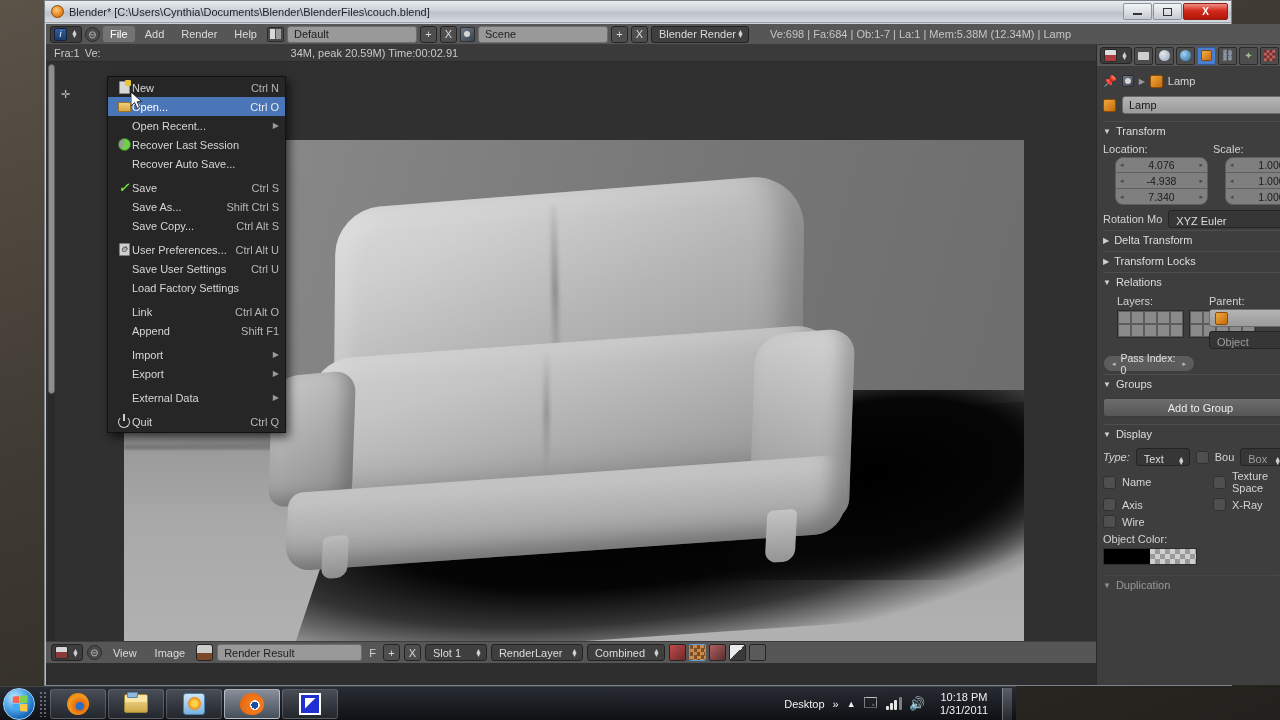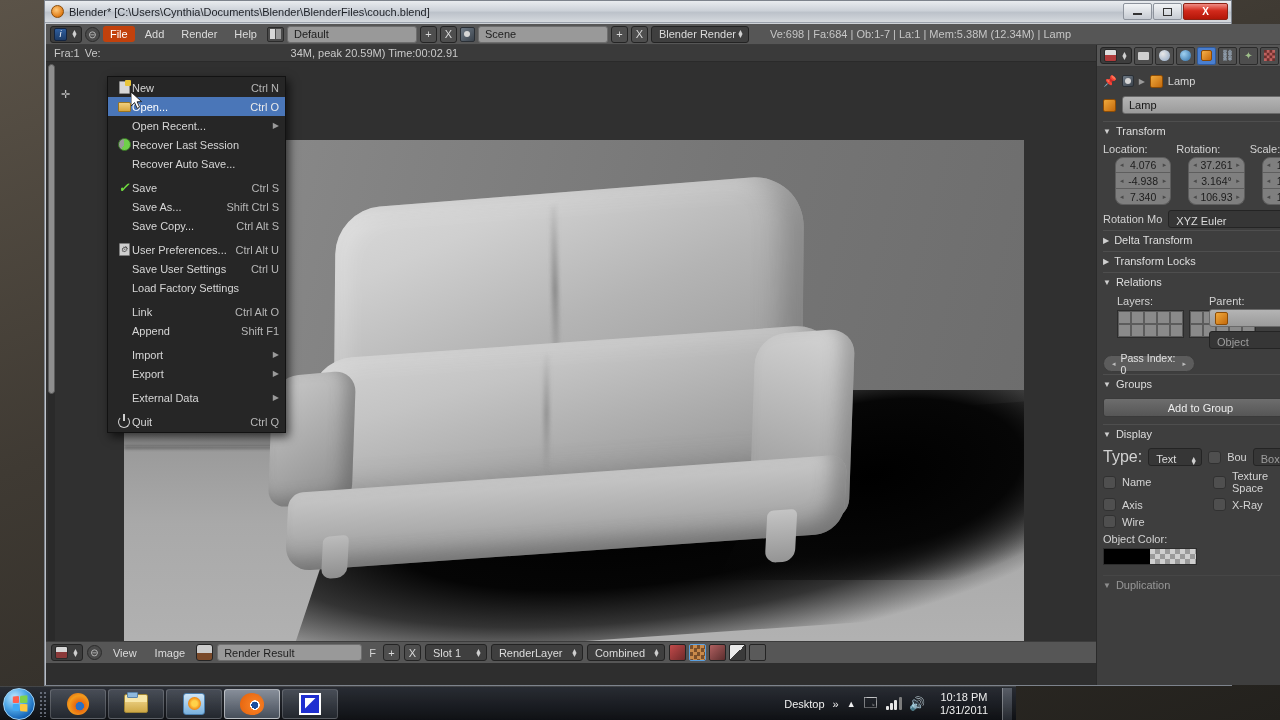"File" .menu-item.active { background: #c2410c -> #737373 }
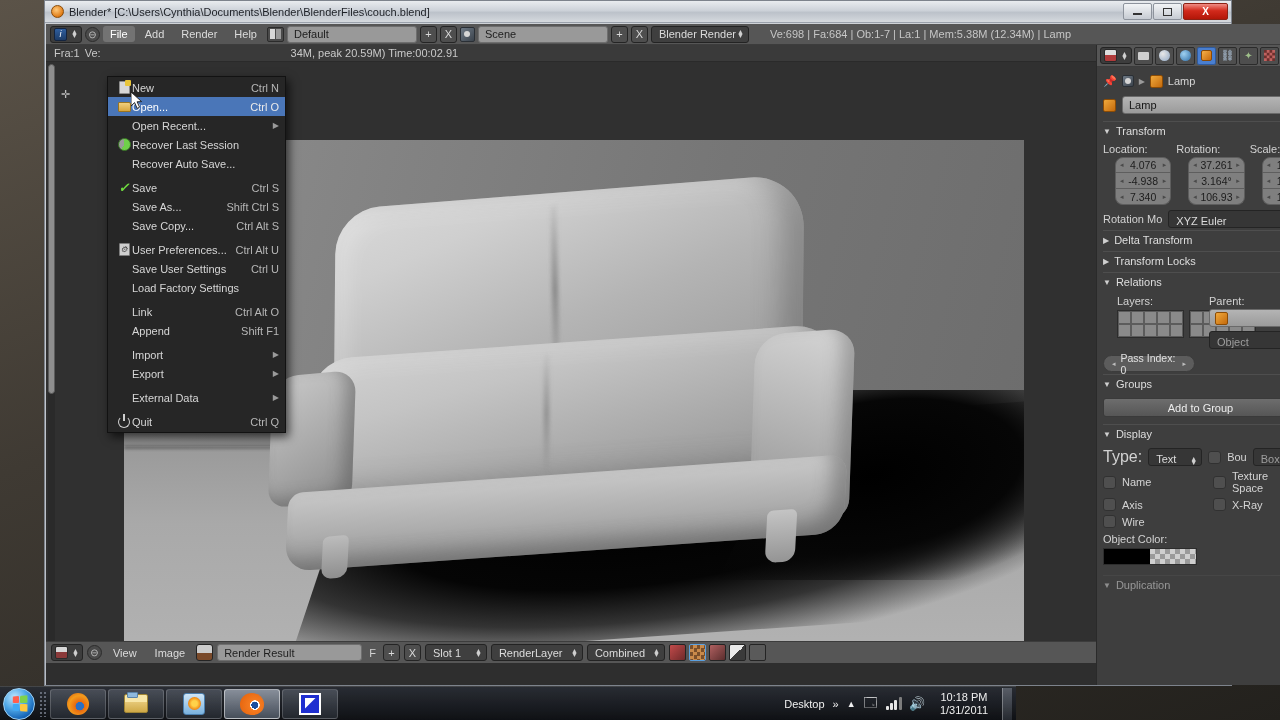"Rotation:" div.col { html: <div> <div>Rotation:</div> <div> <div> <span>◂</span> <span>37.261</span> <span>▸</span> </div> <div> <span>◂</span> <span>3.164°</span> <span>▸</span> </div> <div> <span>◂</span> <span>106.93</span> <span>▸</span> </div> </div> </div> -> none }
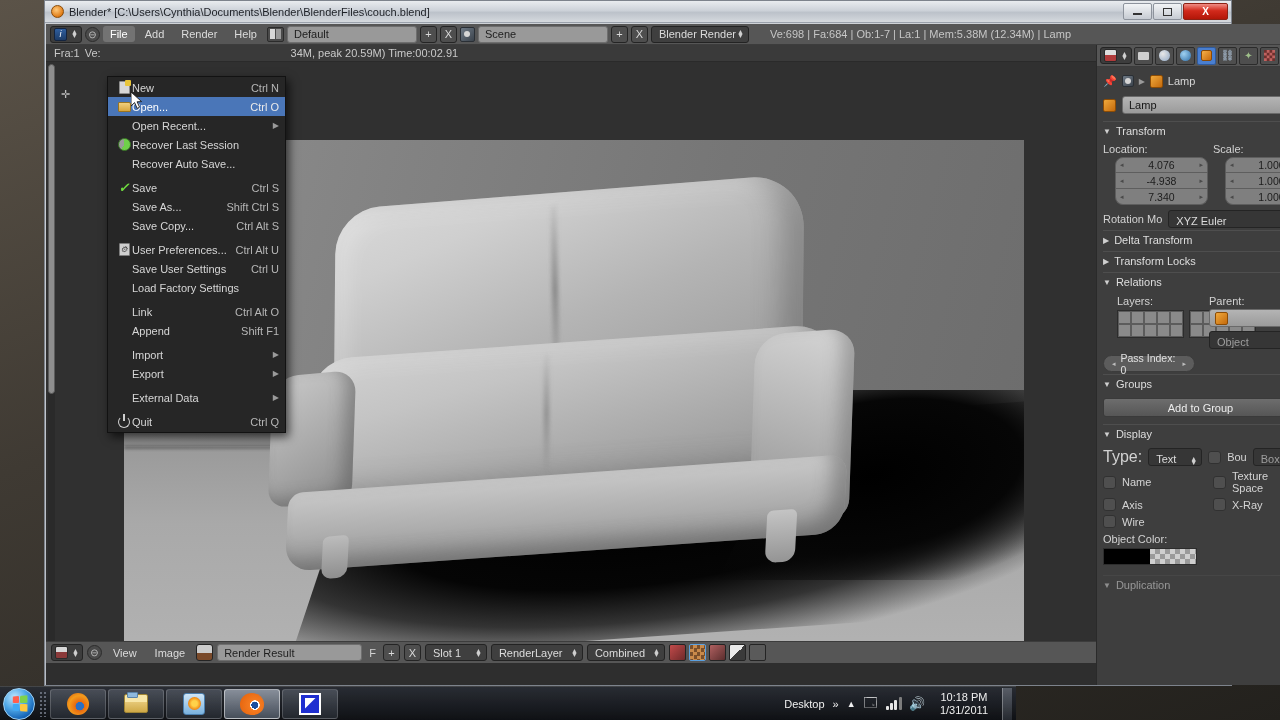"Type:" span.lb { font-size: 16px -> 11px; font-style: none -> italic }
